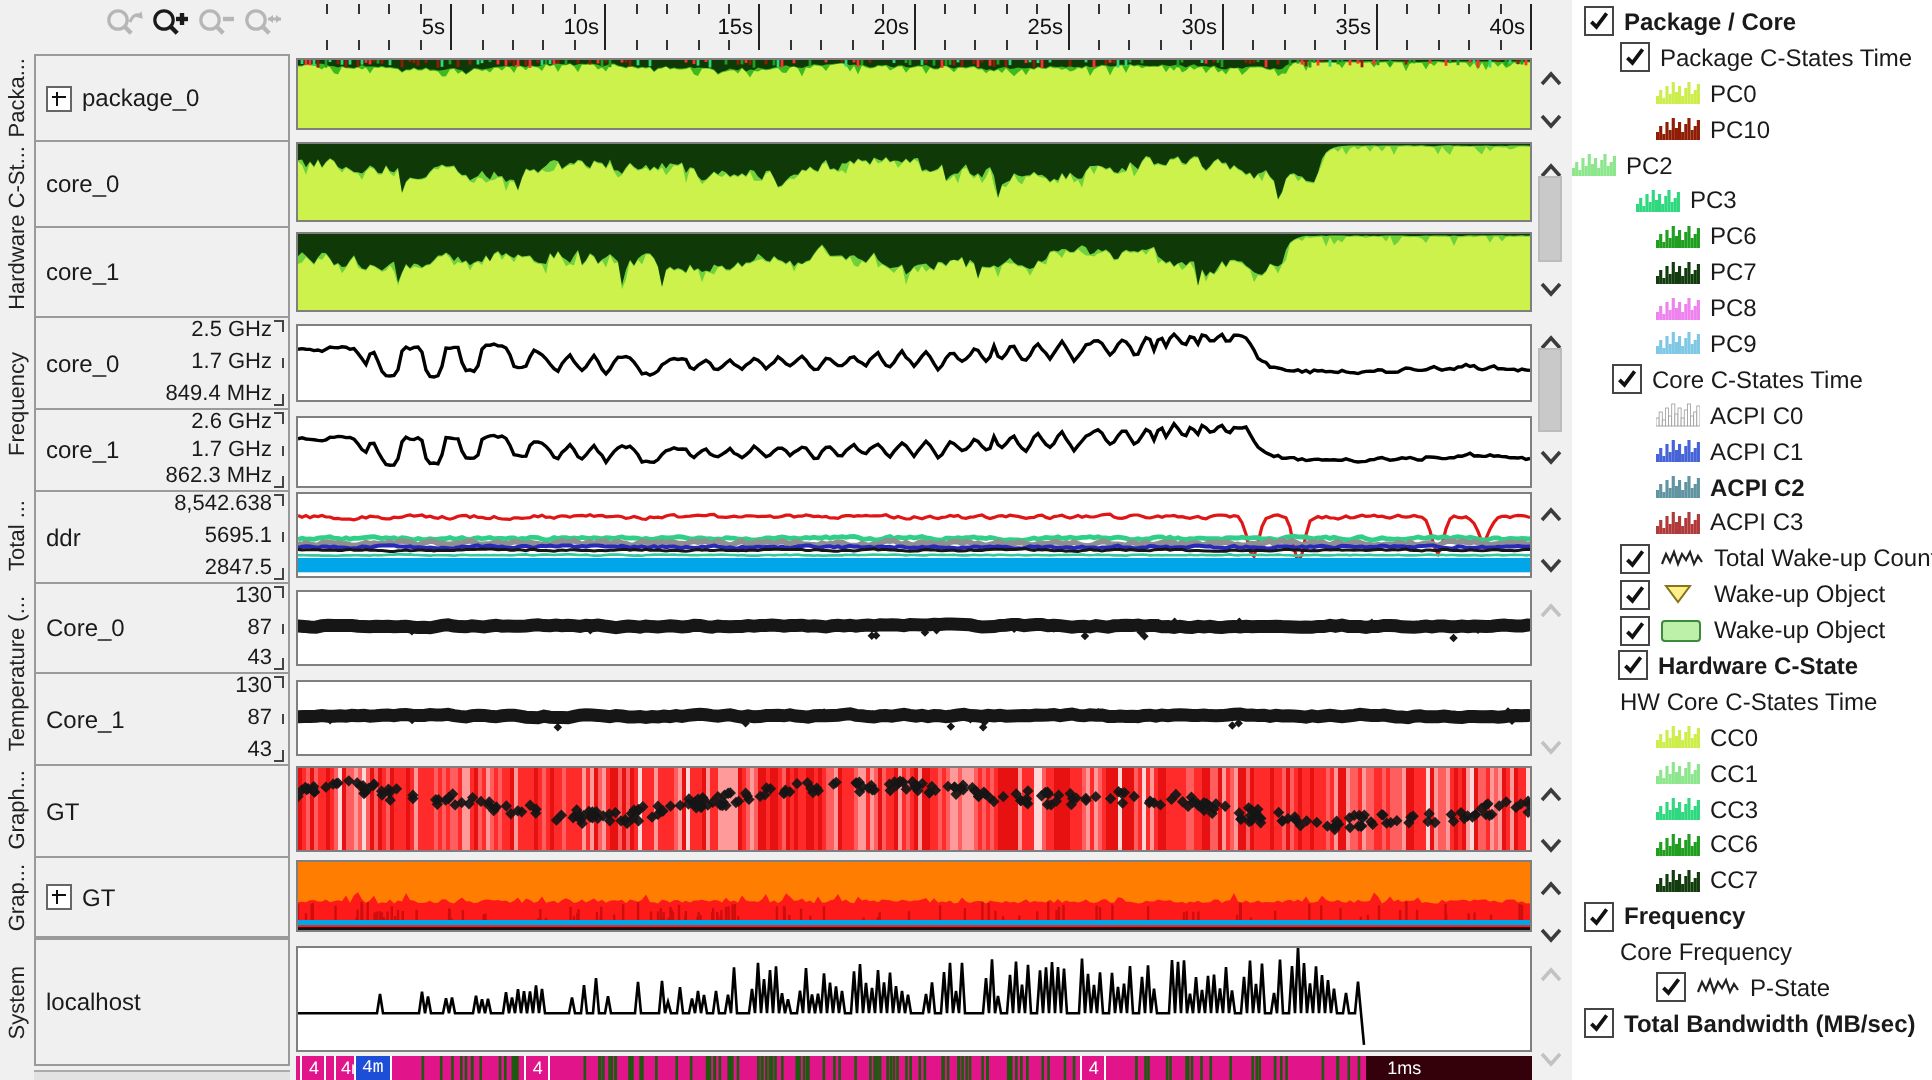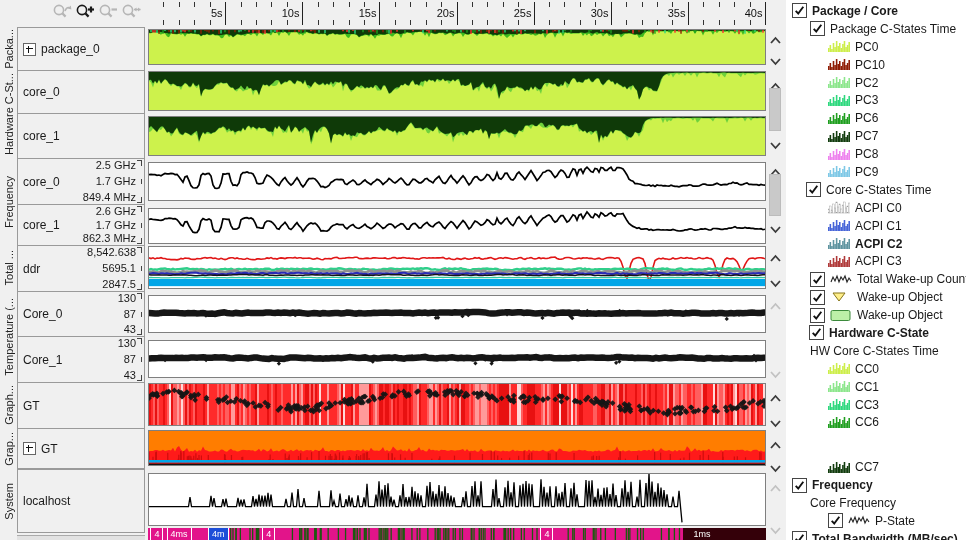"PC2" div.lrow { padding-left: 42px -> none }
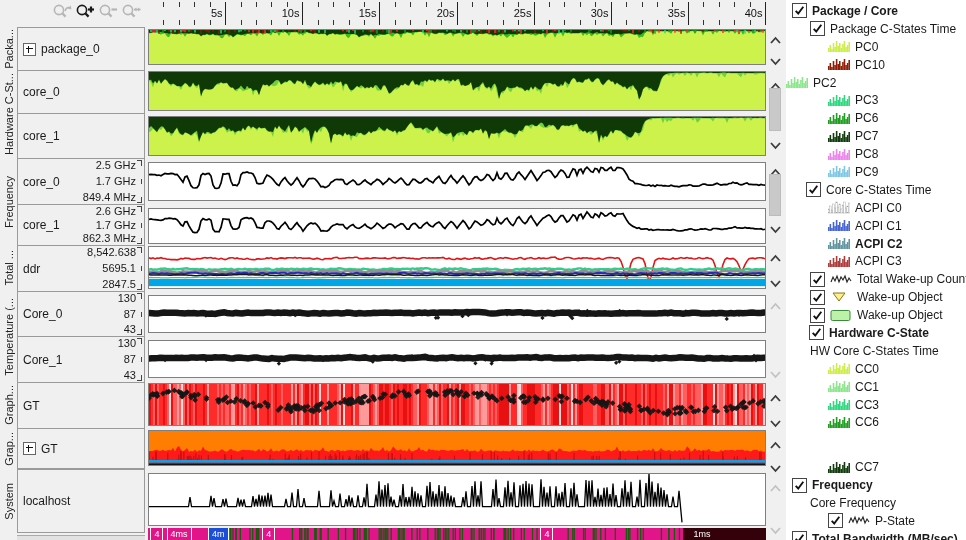"PC3" div.lrow { padding-left: 42px -> 32px }
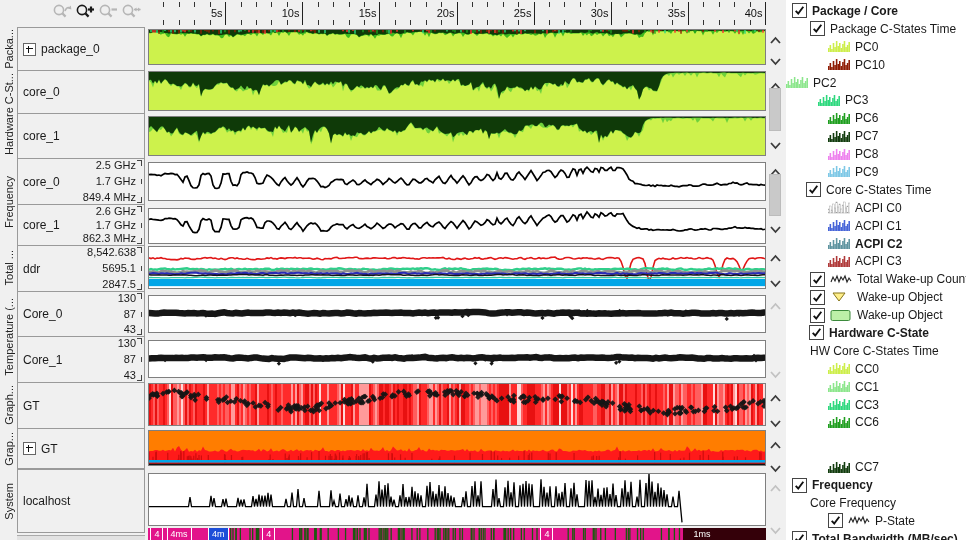"CC7" div.lrow { margin-top: 27px -> none }
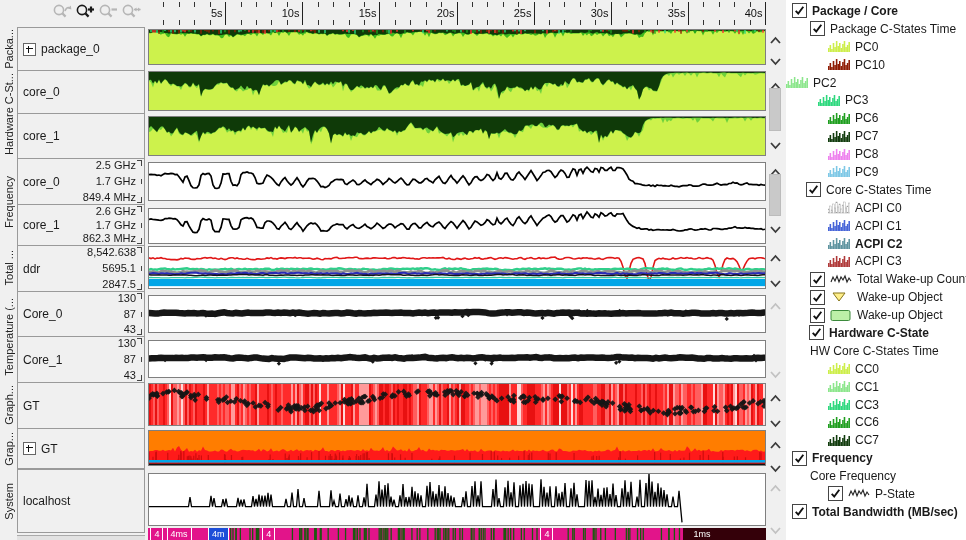"4m" span.chip { font-family: none -> Liberation Mono, monospace; left: 60px -> 29px }
